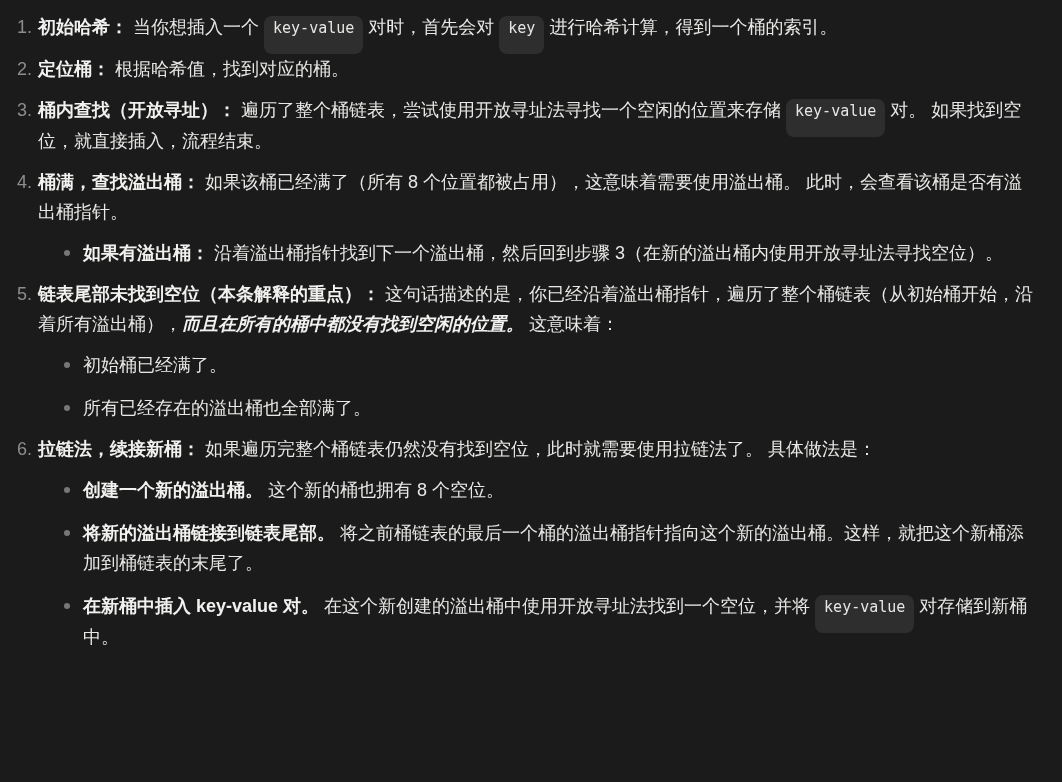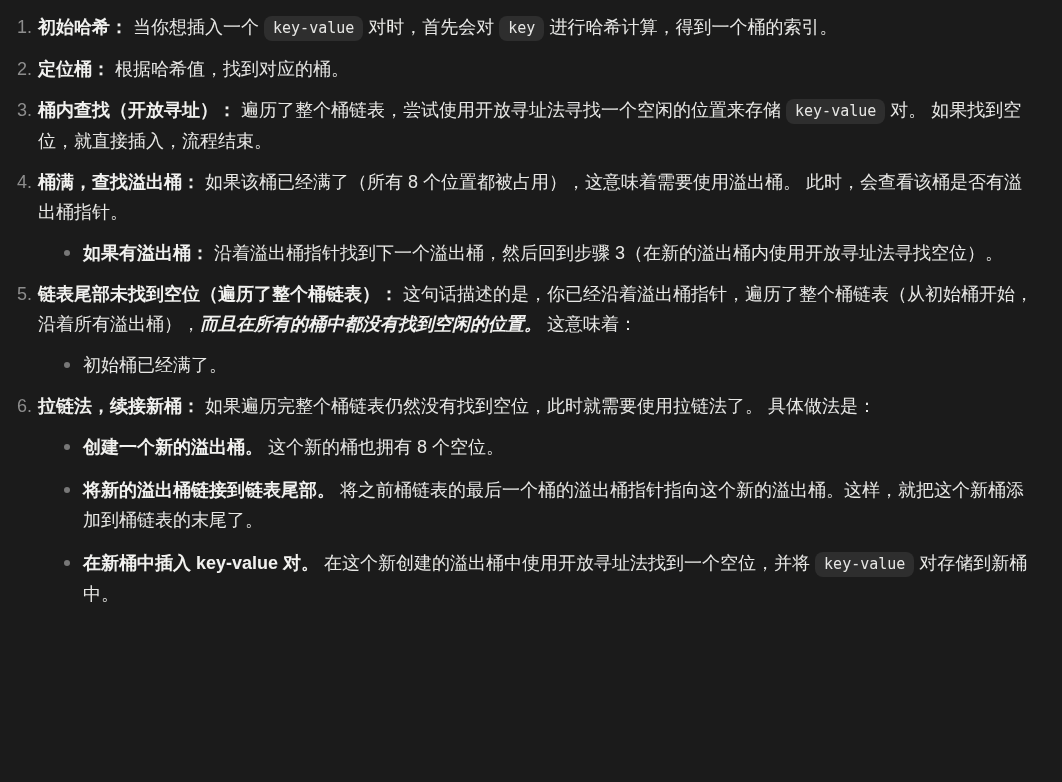"key-value" .seg-code { padding: 3px 9px 4px 9px -> 3px 9px 17px 9px }
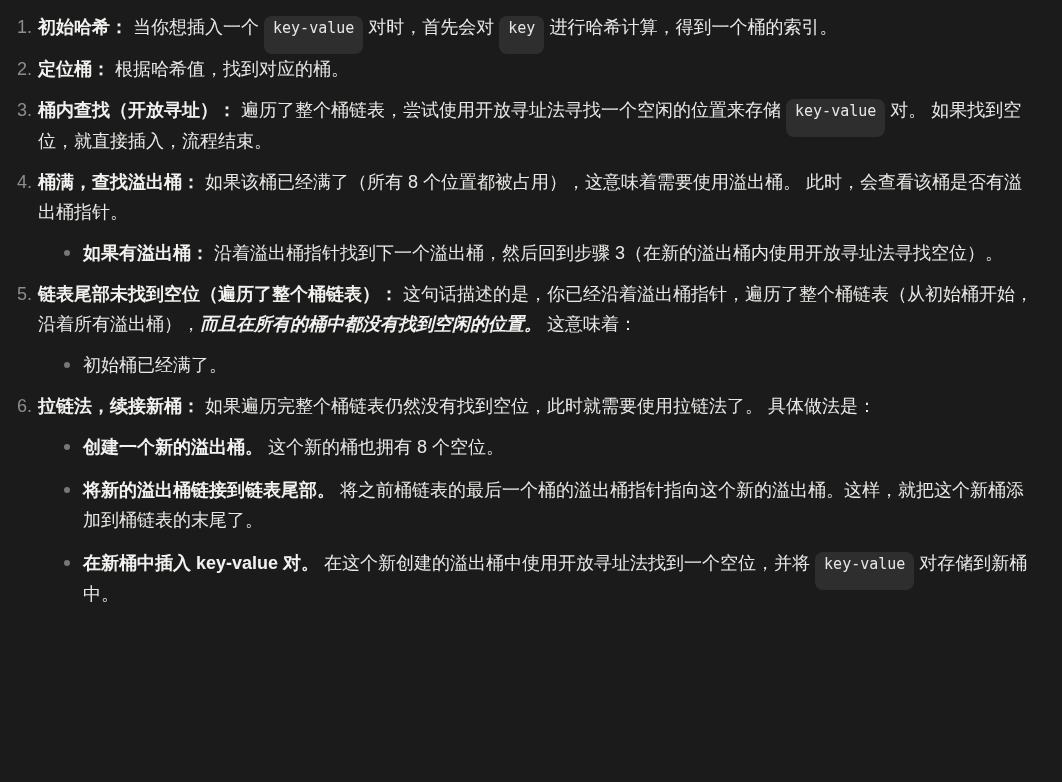"链表尾部未找到空位（遍历了整个桶链表）：" span.seg-bold { text: 遍历了整个桶链表 -> 本条解释的重点 }
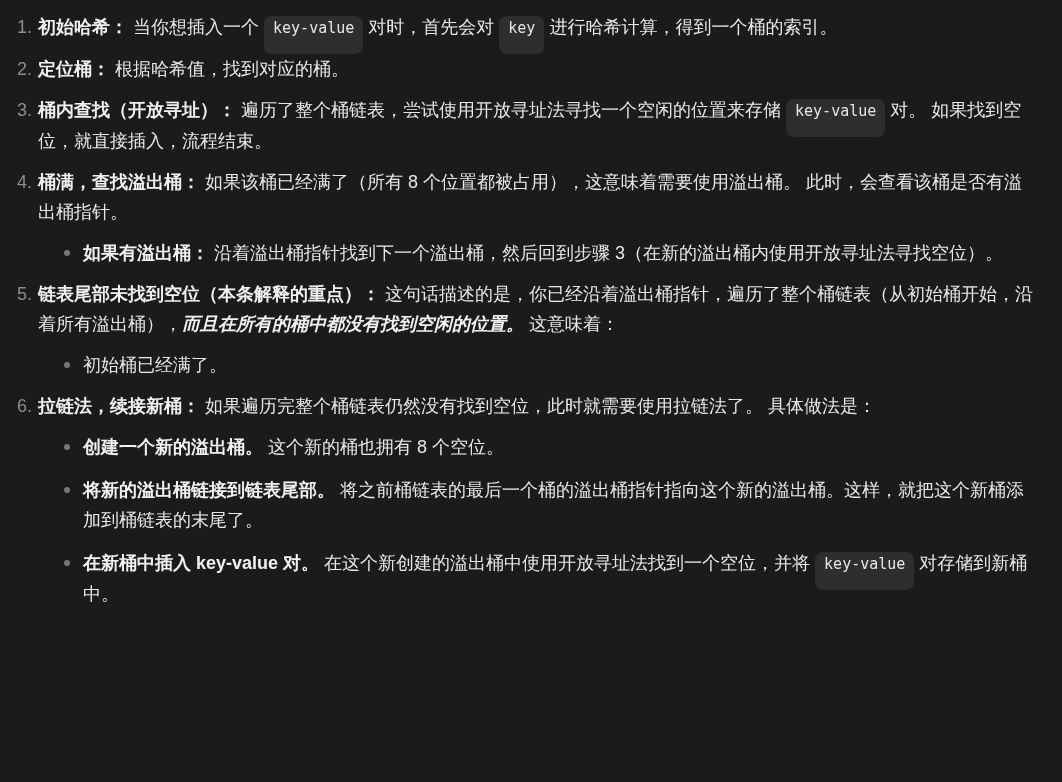"所有已经存在的溢出桶也全部满了。" li { html: none -> <li><span></span><span>所有已经存在的溢出桶也全部满了。</span></li> }
